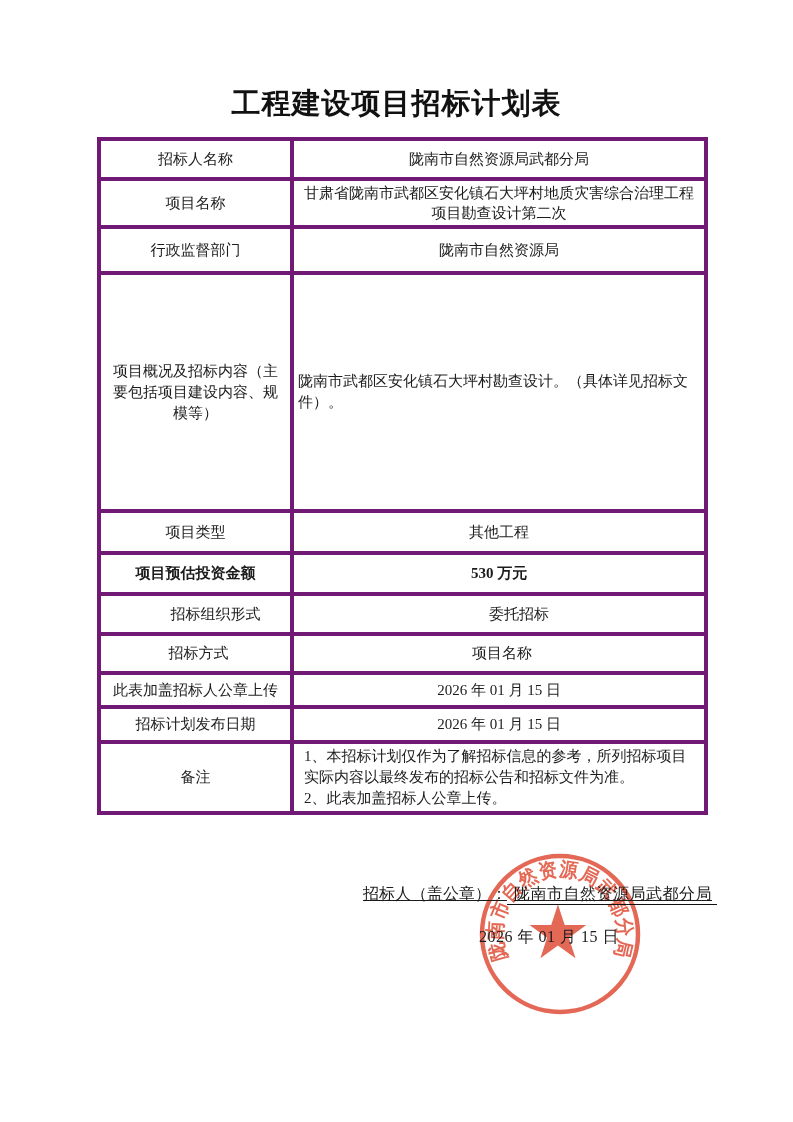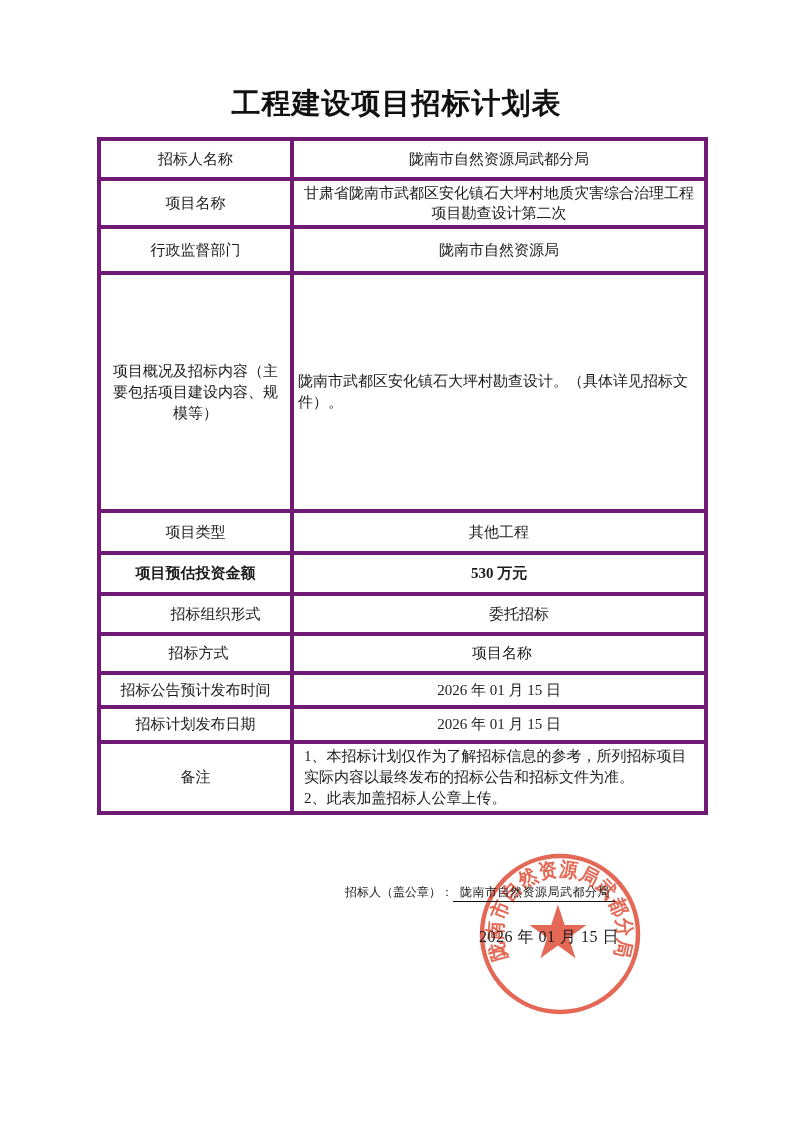"招标公告预计发布时间" td.label { text: 招标公告预计发布时间 -> 此表加盖招标人公章上传 }
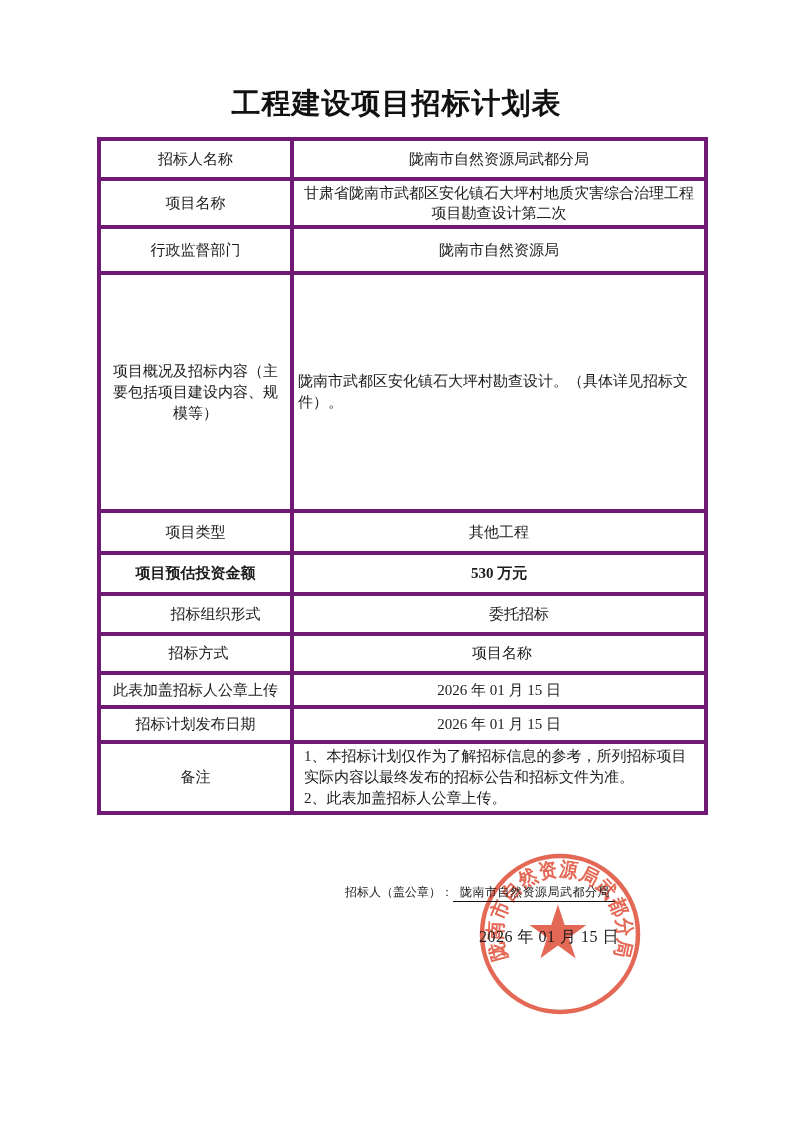"招标人（盖公章）： 陇南市自然资源局武都分局" .signer-line { font-size: 12px -> 16px; left: 345px -> 363px; text-decoration: none -> underline }
